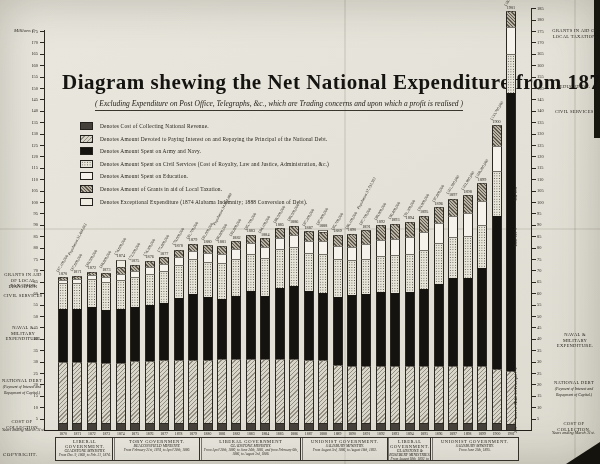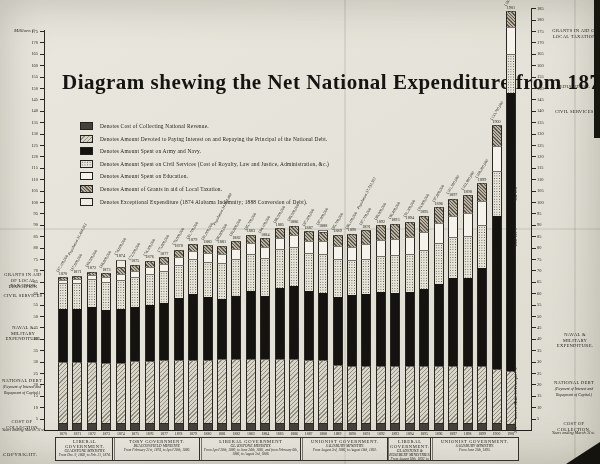"( Excluding Expenditure on Post" div.subtitle { html: none -> <div>( Excluding Expenditure on Post Office, Telegraphs, &amp;c., which are Trading concerns and upon which a profit is realised )</div> }
